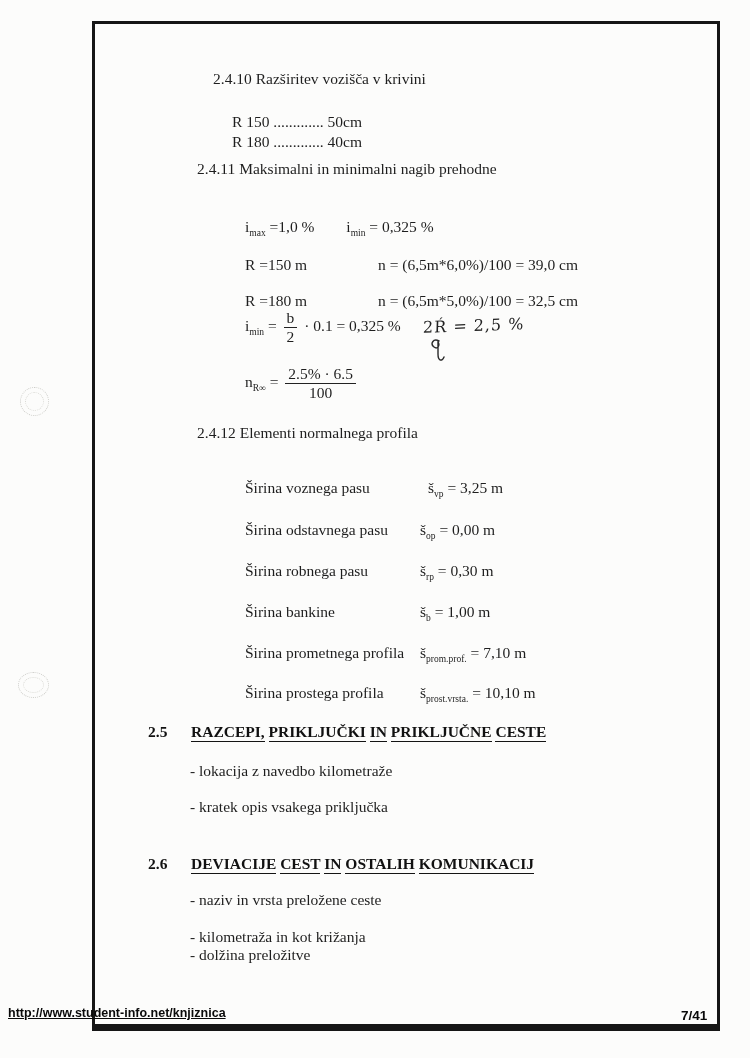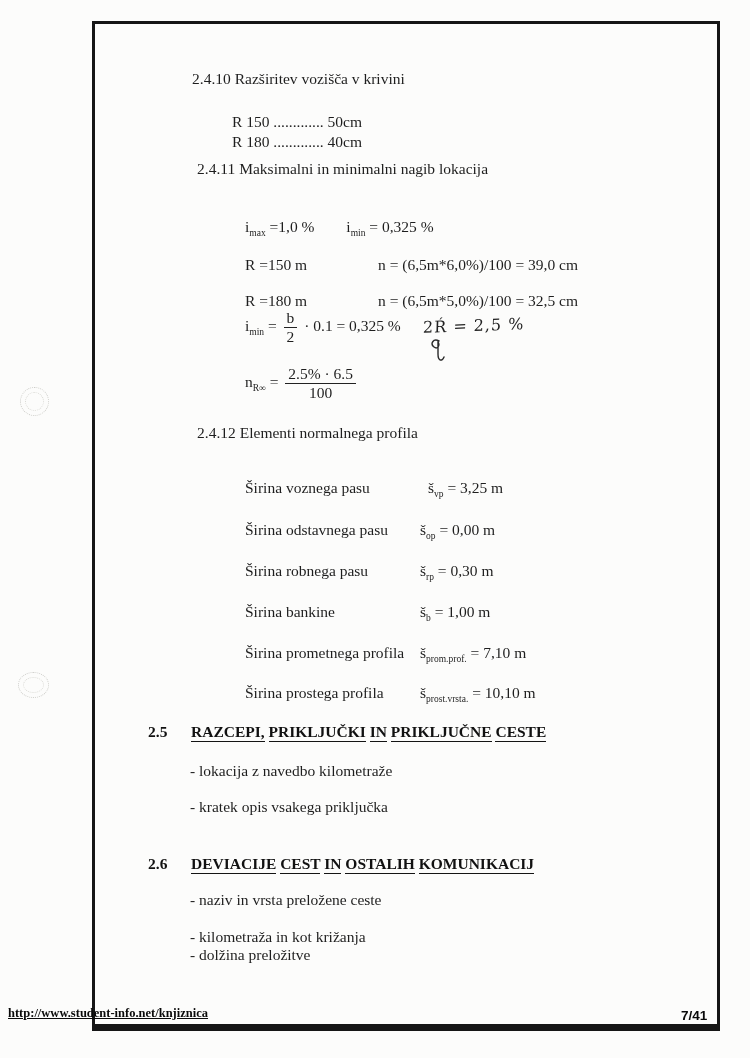"2.4.10 Razširitev vozišča v krivini" div.abs { left: 192px -> 213px }
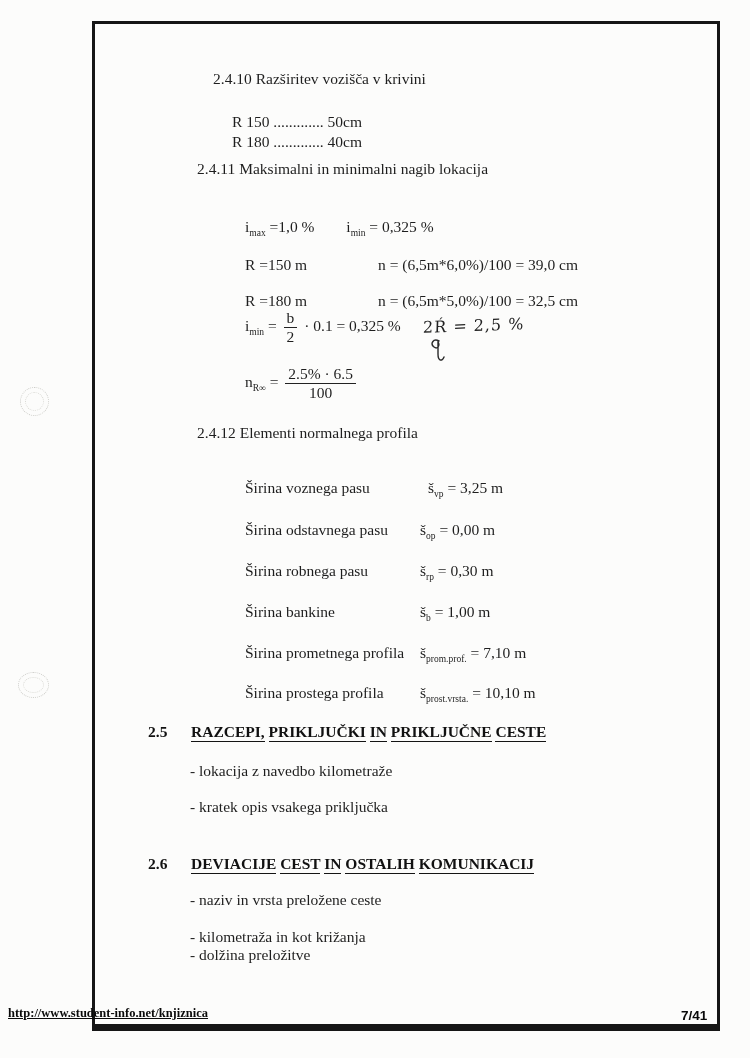"Maksimalni in minimalni nagib lokacija" span.h-title { text: lokacija -> prehodne }
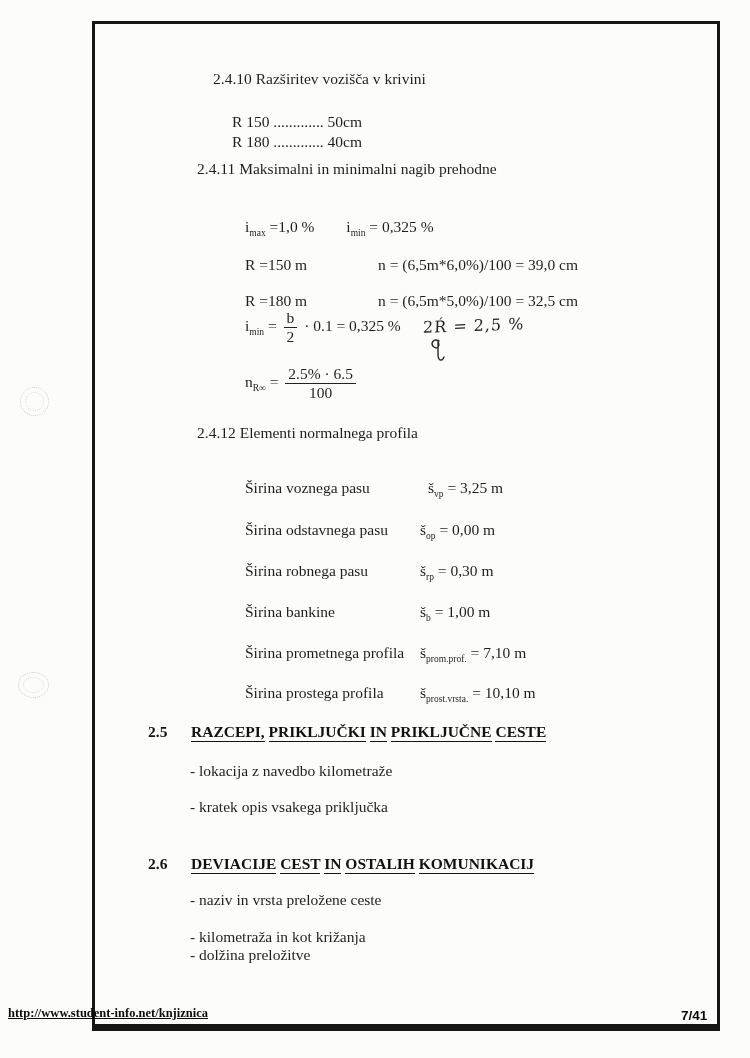"http://www.student-info.net/knjiznica" .footer-url { font-family: Liberation Serif, serif -> Liberation Sans, sans-serif }
